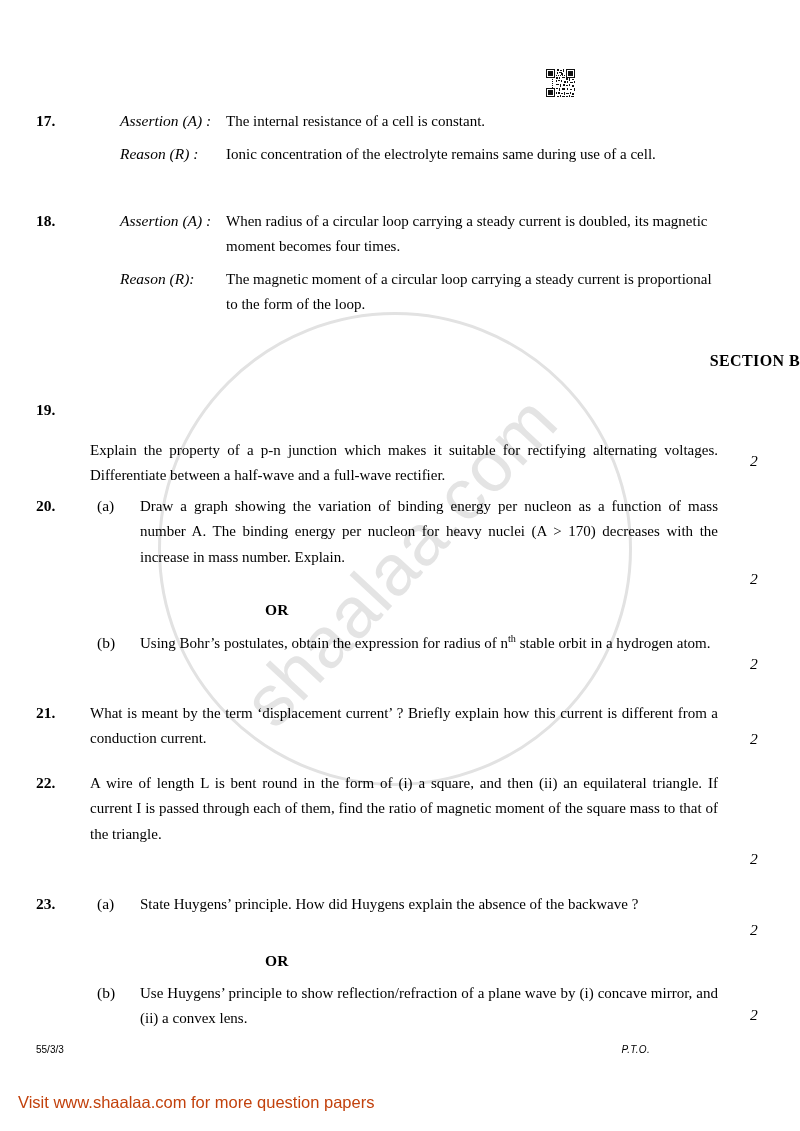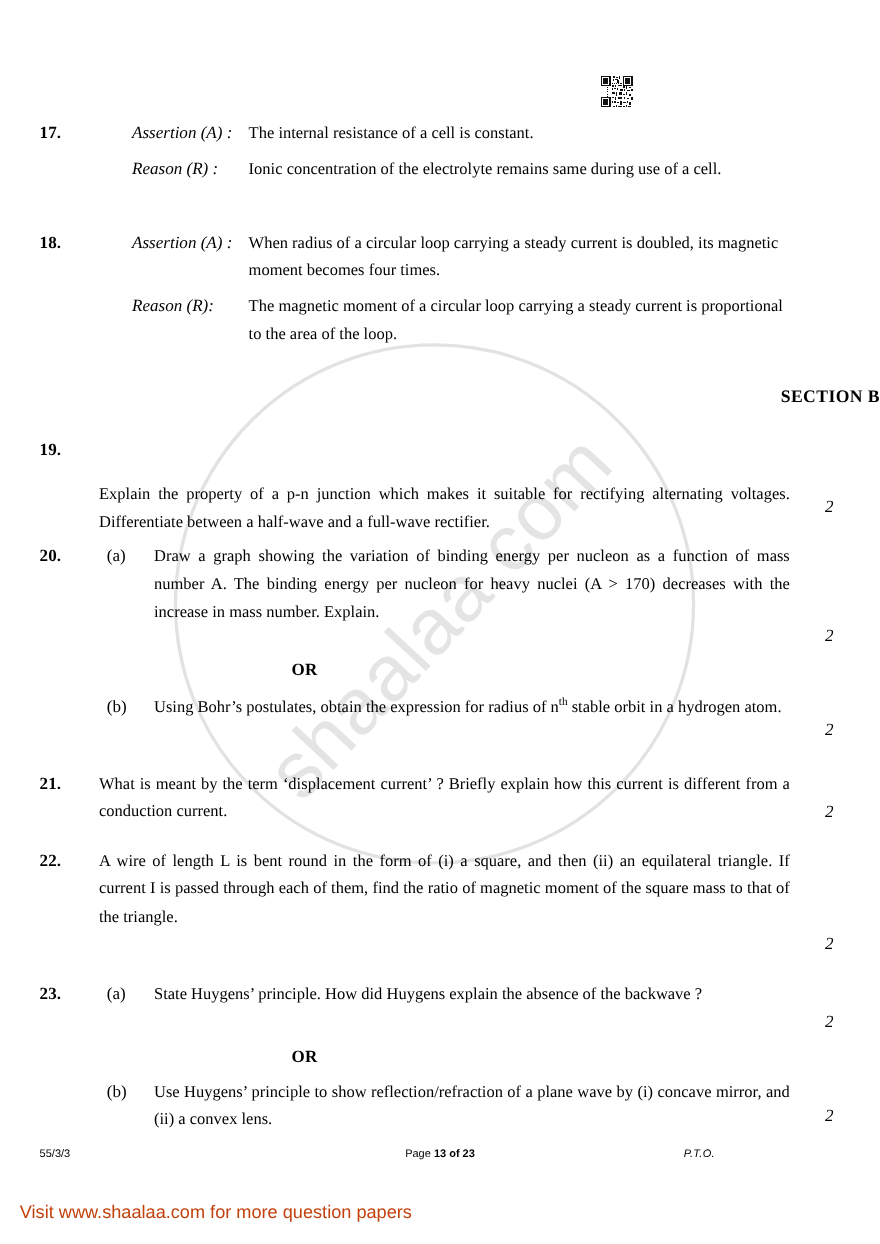"The magnetic moment of a" div.blk { text: area -> form }
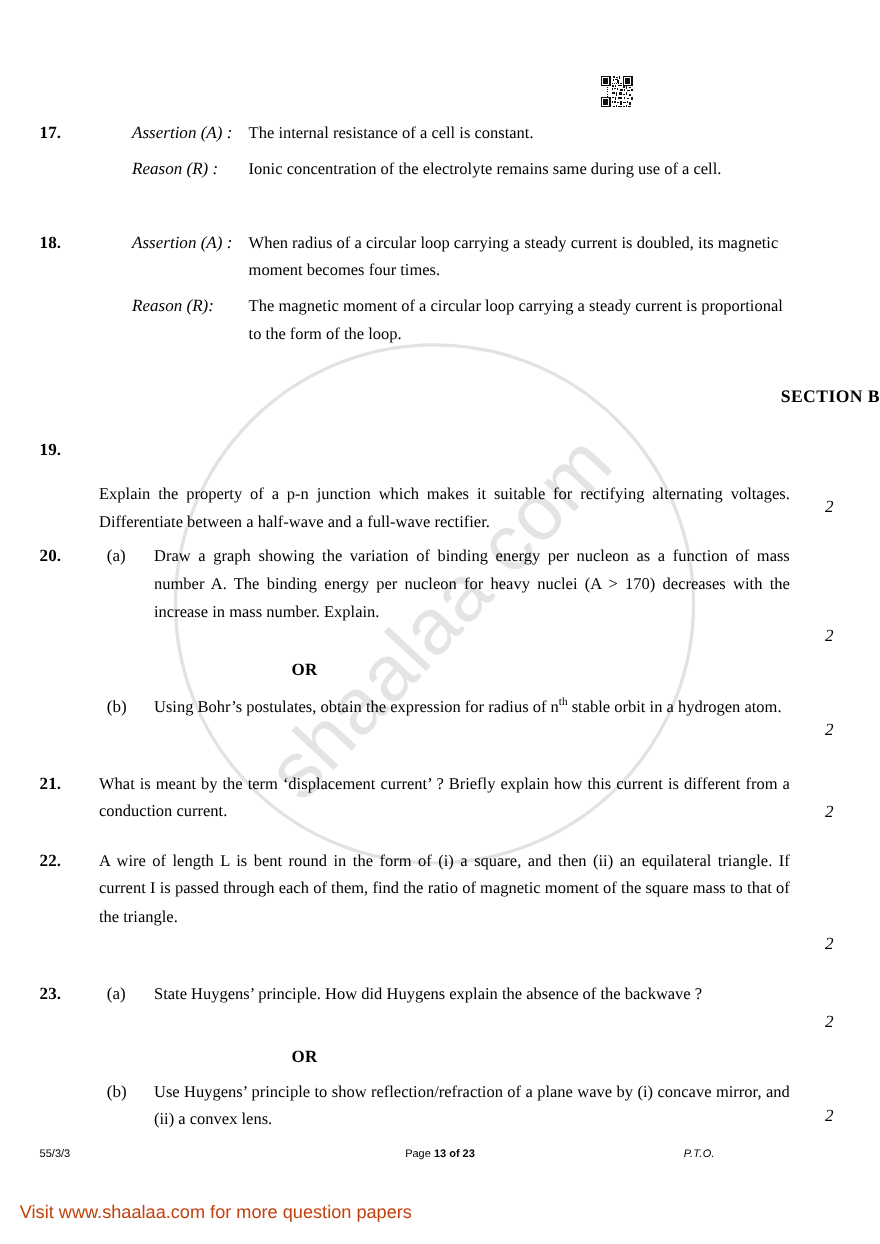"Page 13 of 23" span.footer-page { html: <span><span>Page</span> <b>13 of 23</b></span> -> none }
